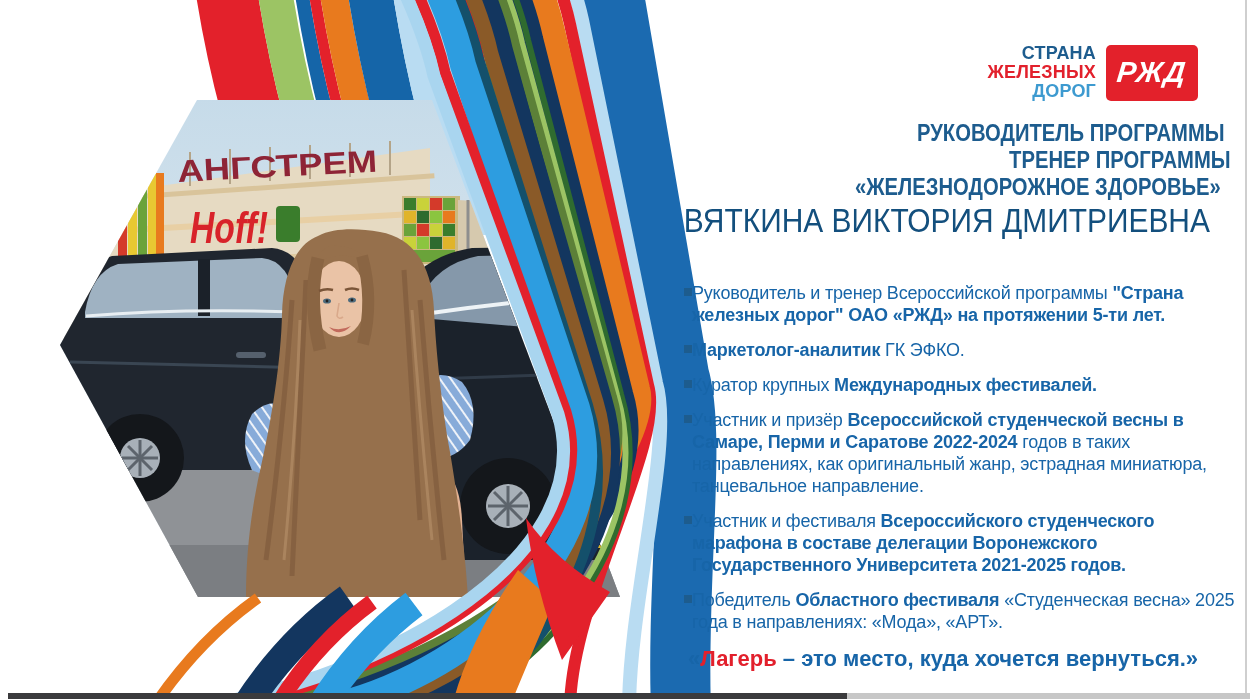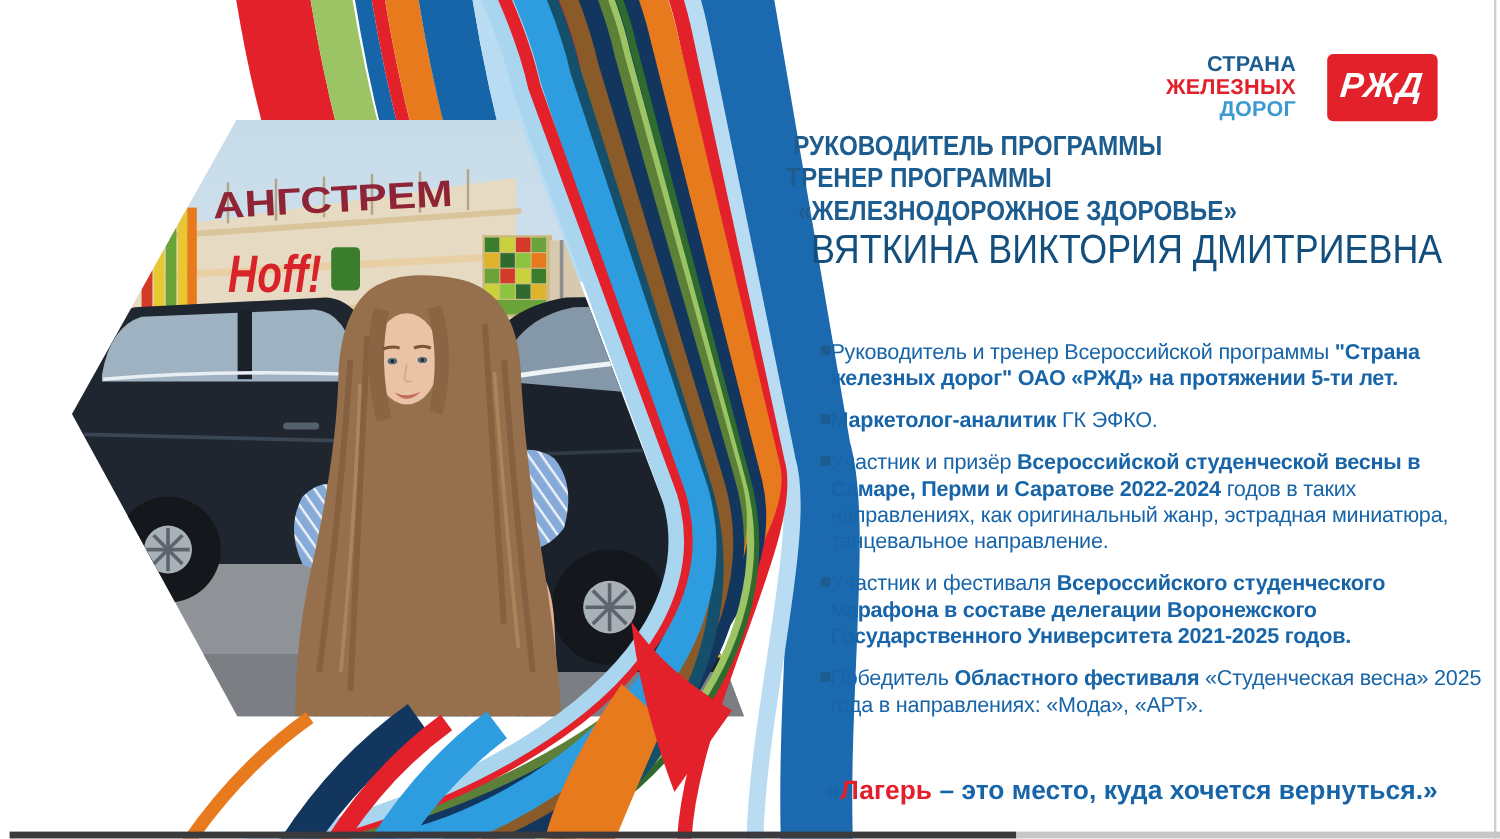"СТРАНА" .logo { gap: 26px -> 10px }
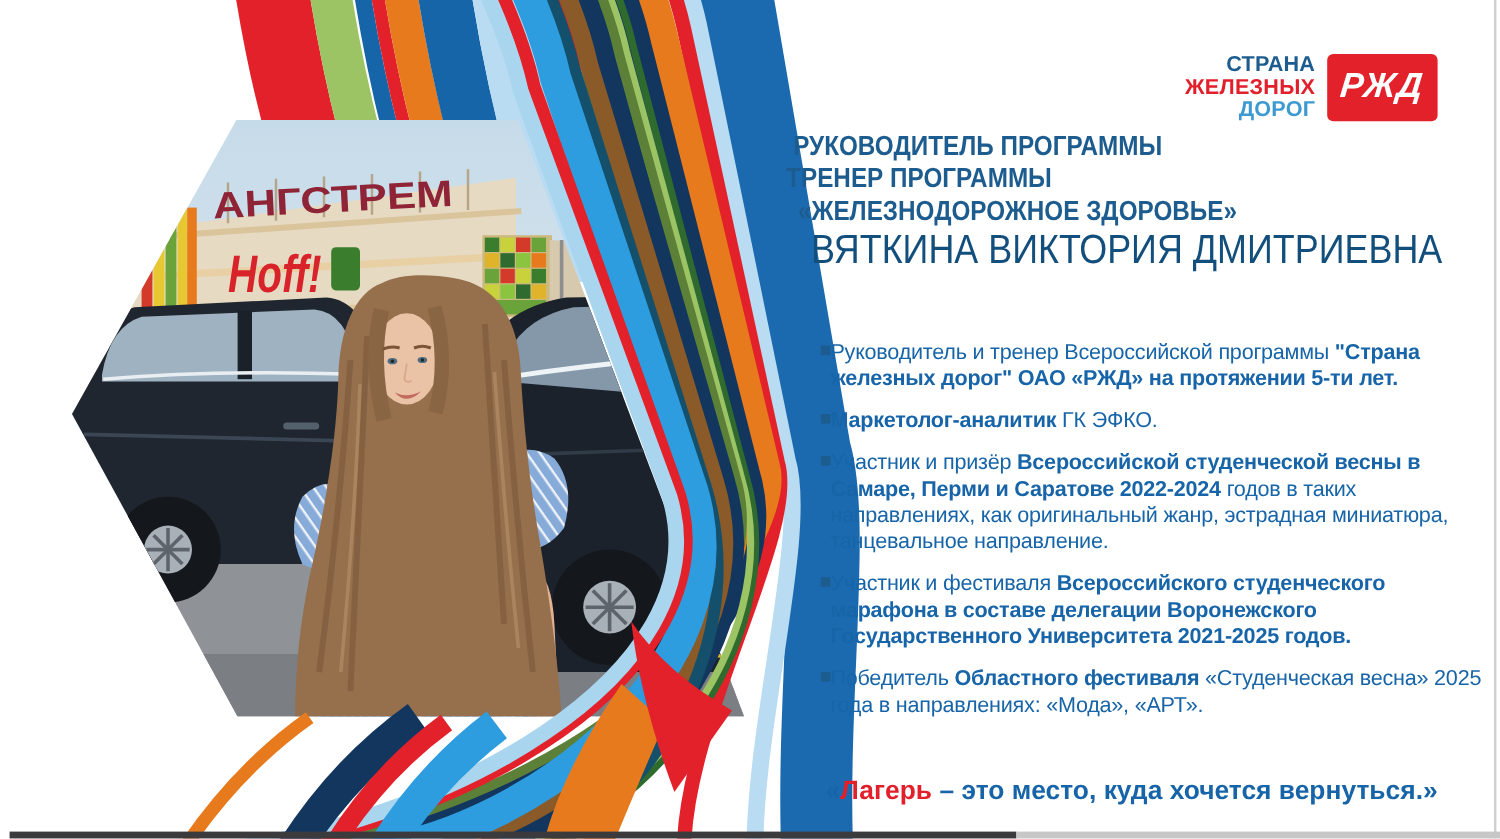"РУКОВОДИТЕЛЬ ПРОГРАММЫ" .head { text-align: left -> right; top: 108px -> 120px }
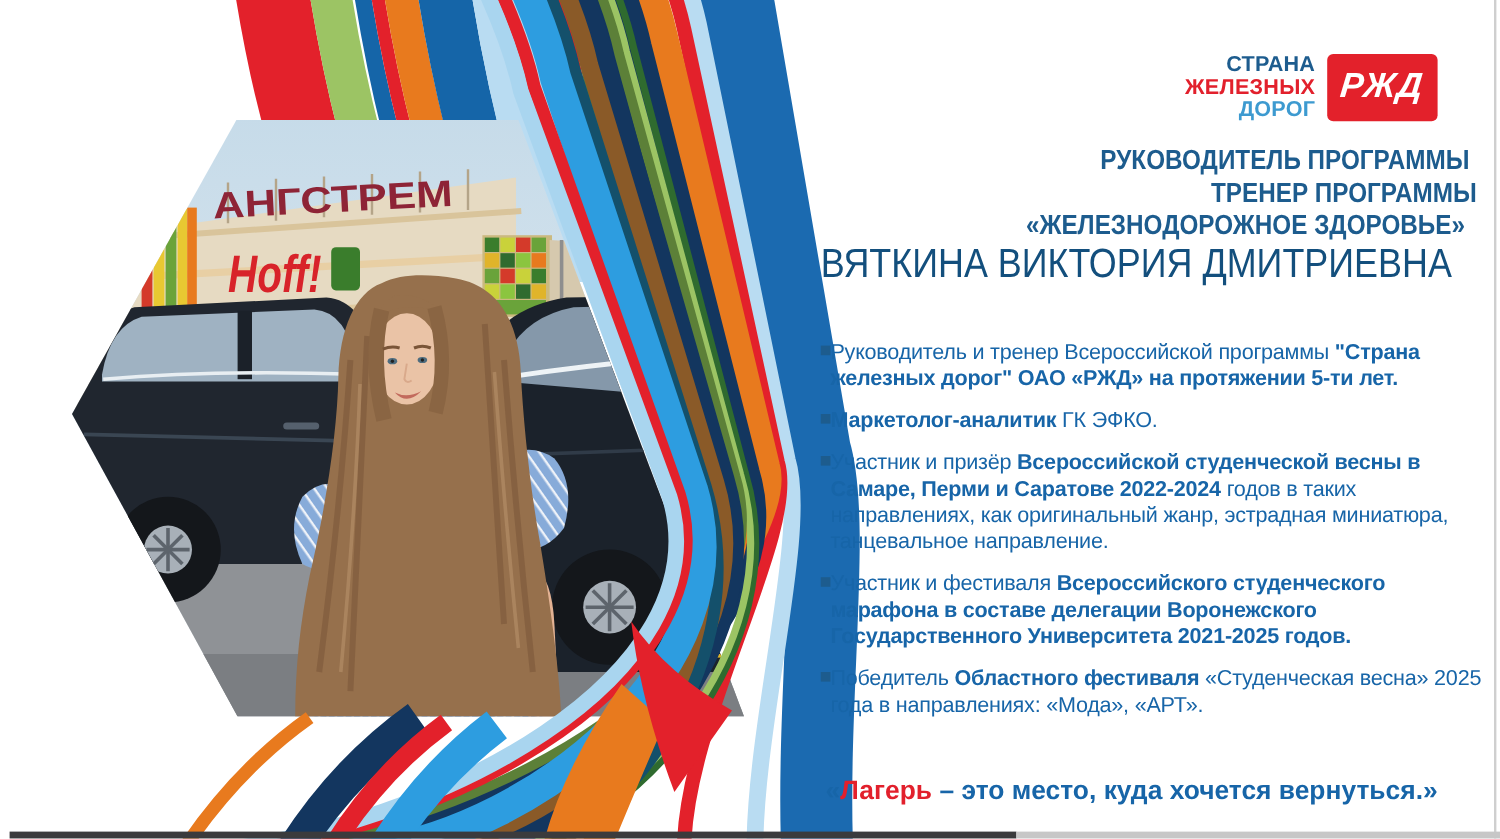"Куратор крупных Международных" div.bullet { html: none -> <div> <span></span> <span><span>Куратор крупных </span><span>Международных фестивалей.</span></span> </div> }
